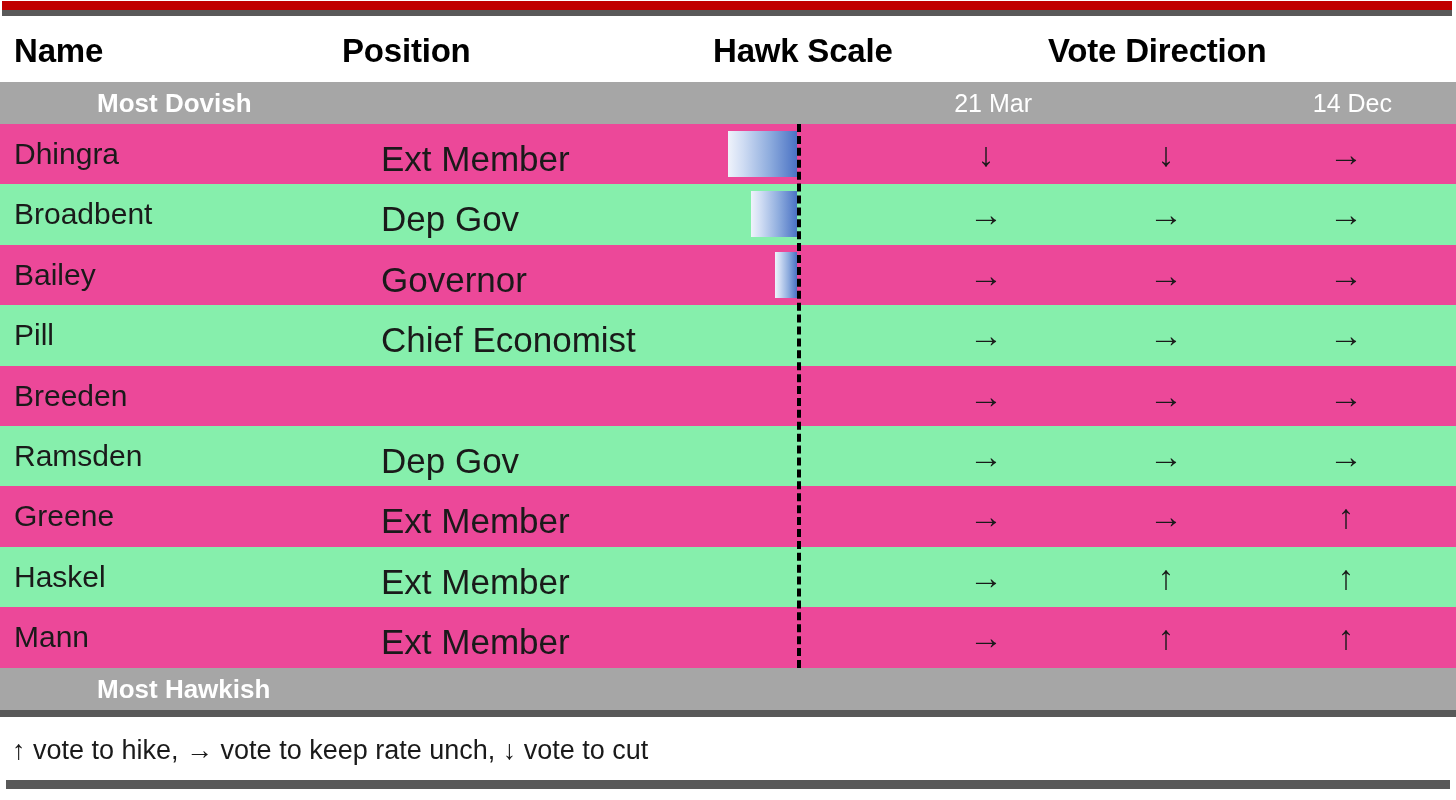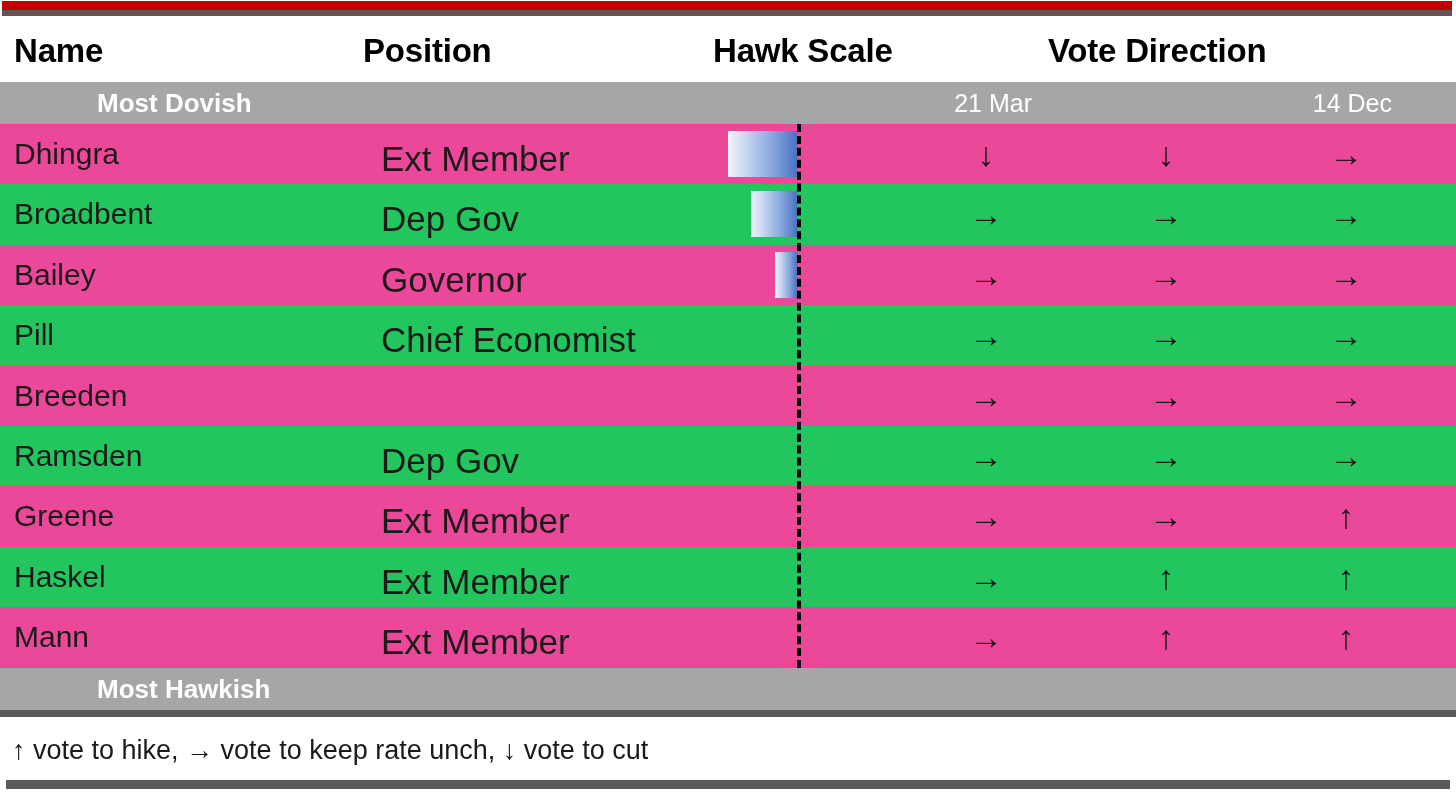"Position" .ch-position { left: 363px -> 342px }
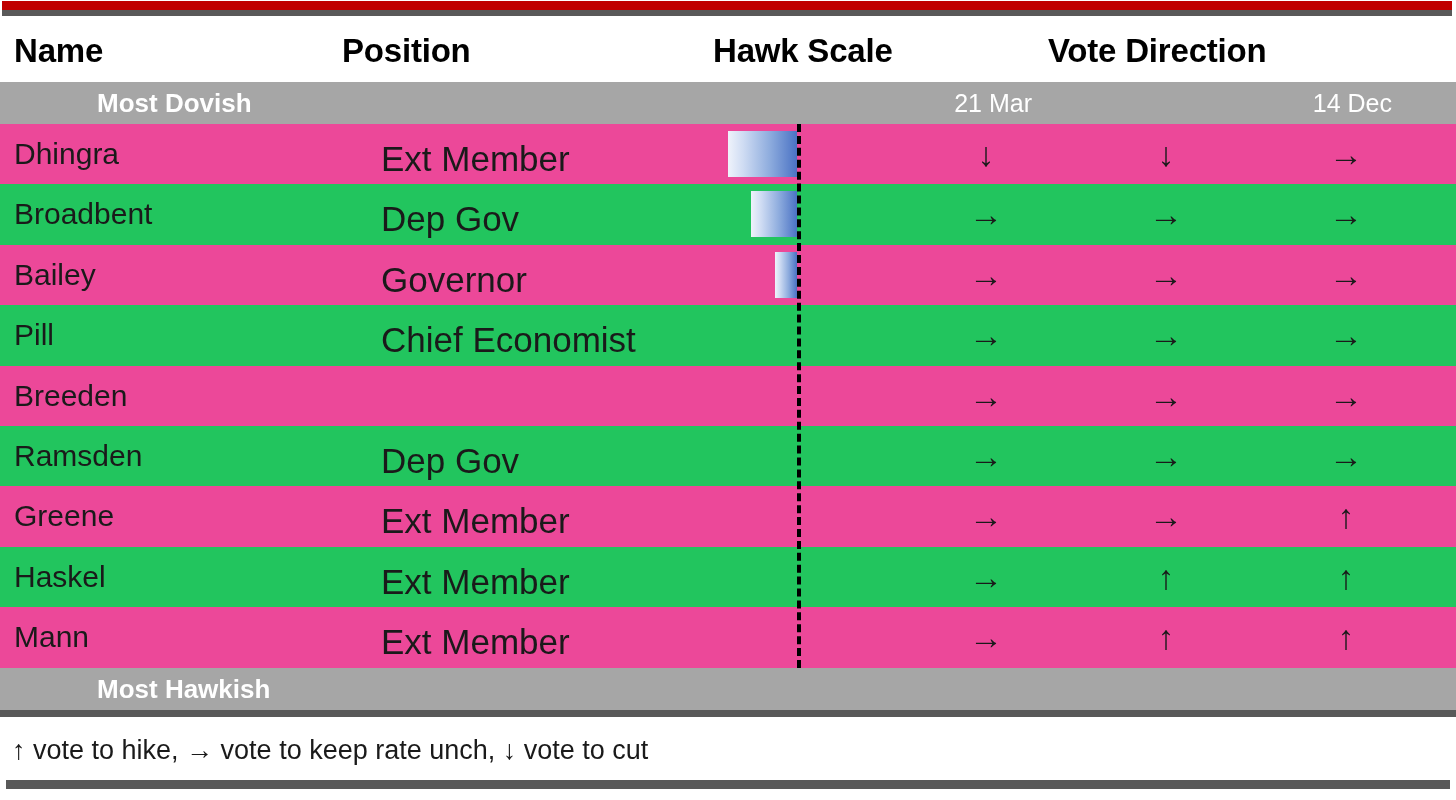"Broadbent" .row.plain { background: #22c55e -> #86efac }
